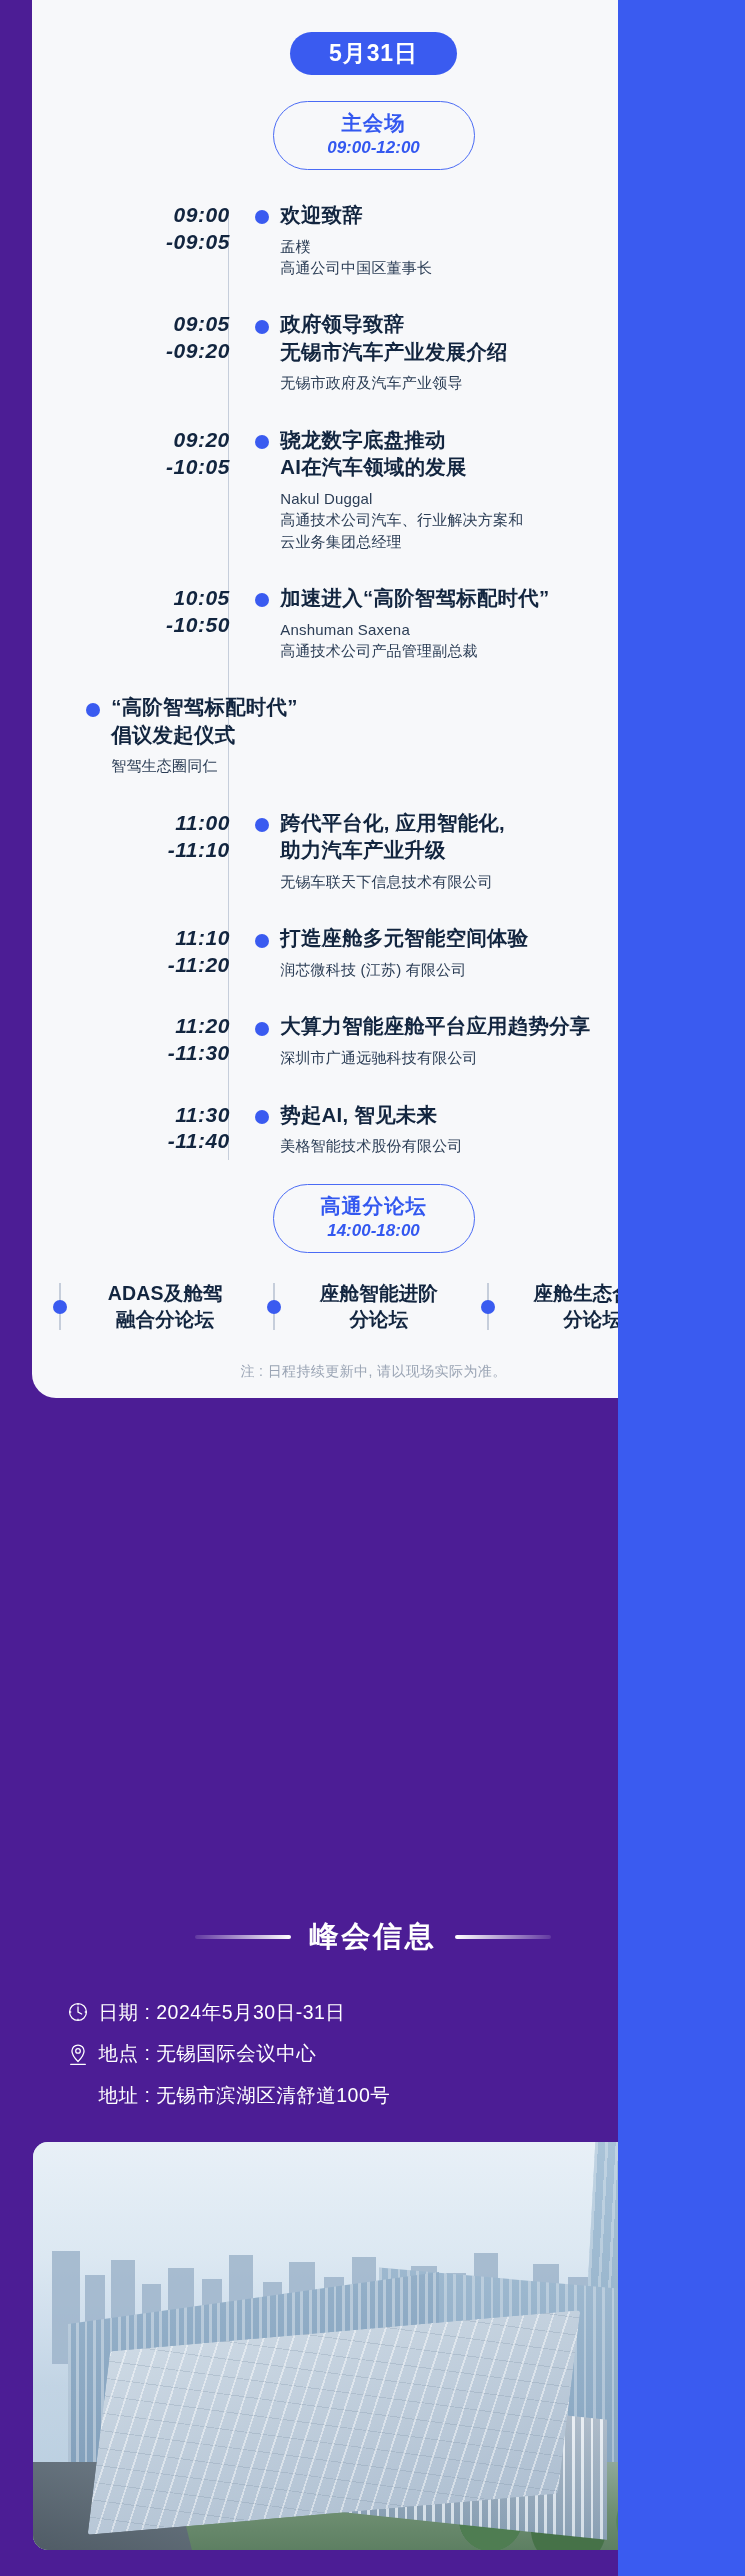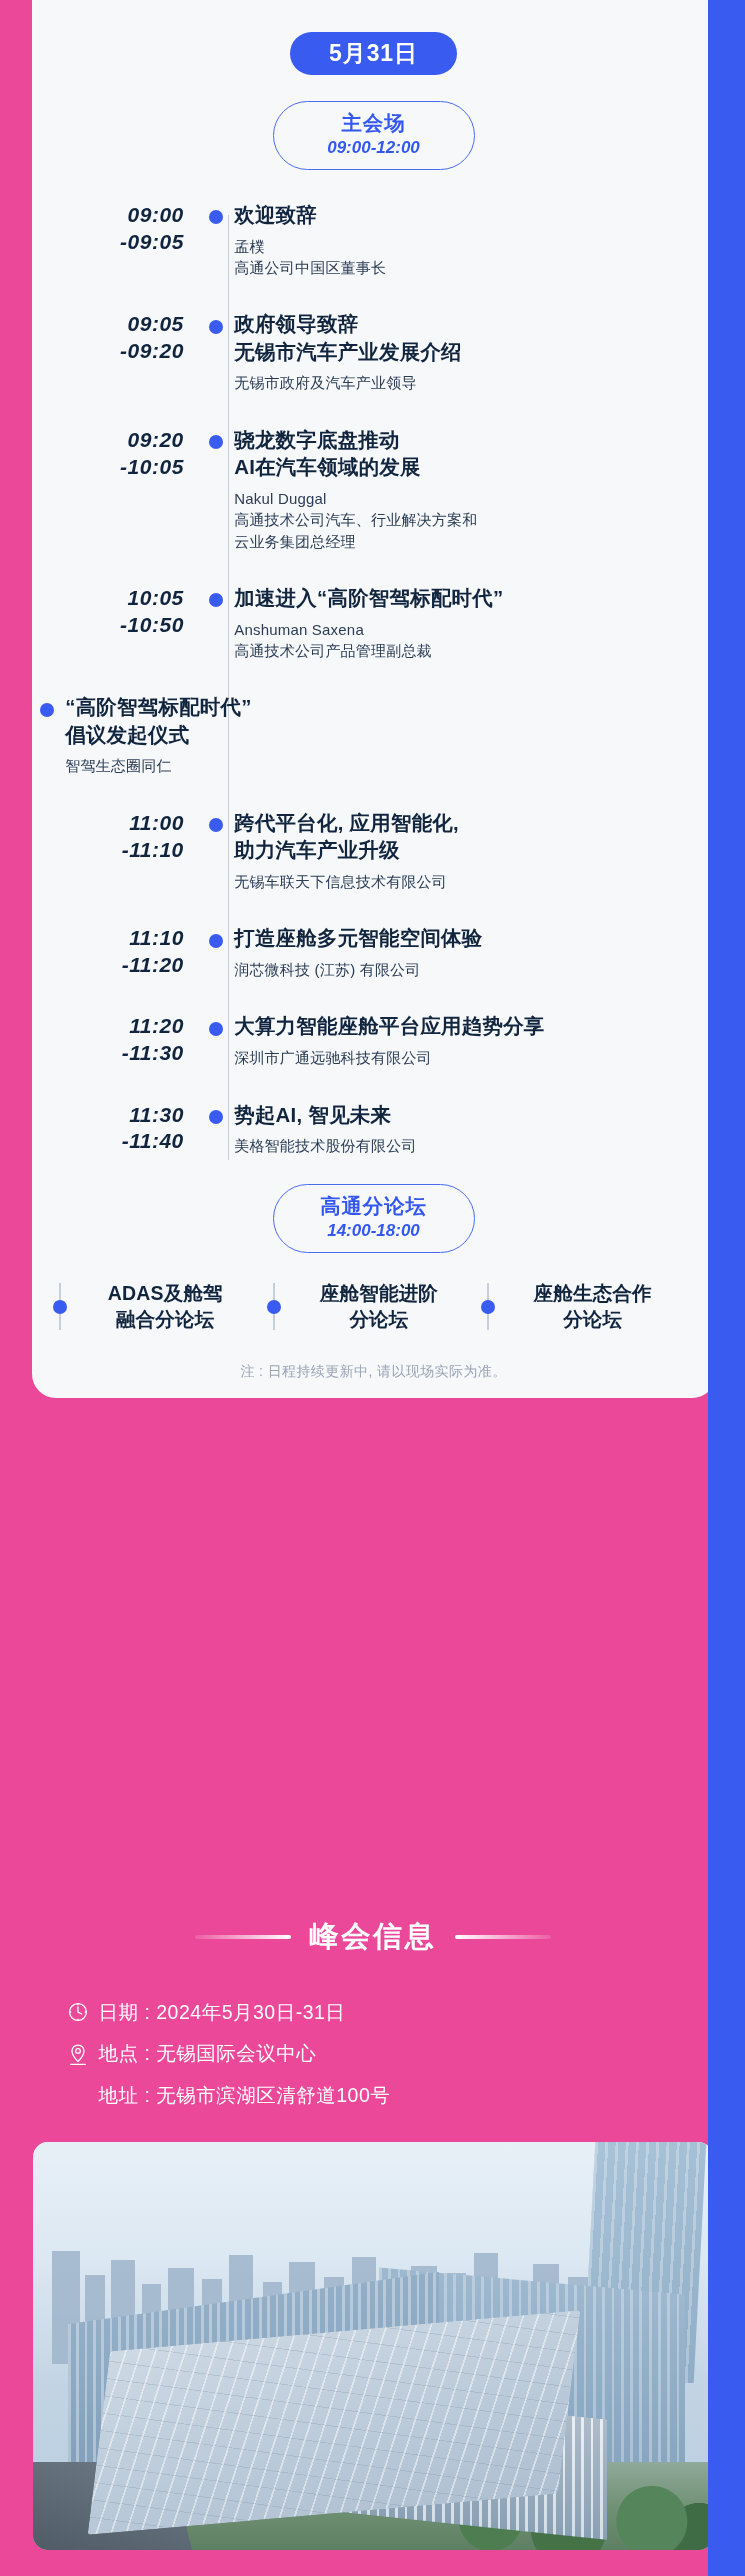"5月31日" .page { background: #ec4899 -> #4c1d95; width: 708px -> 618px }
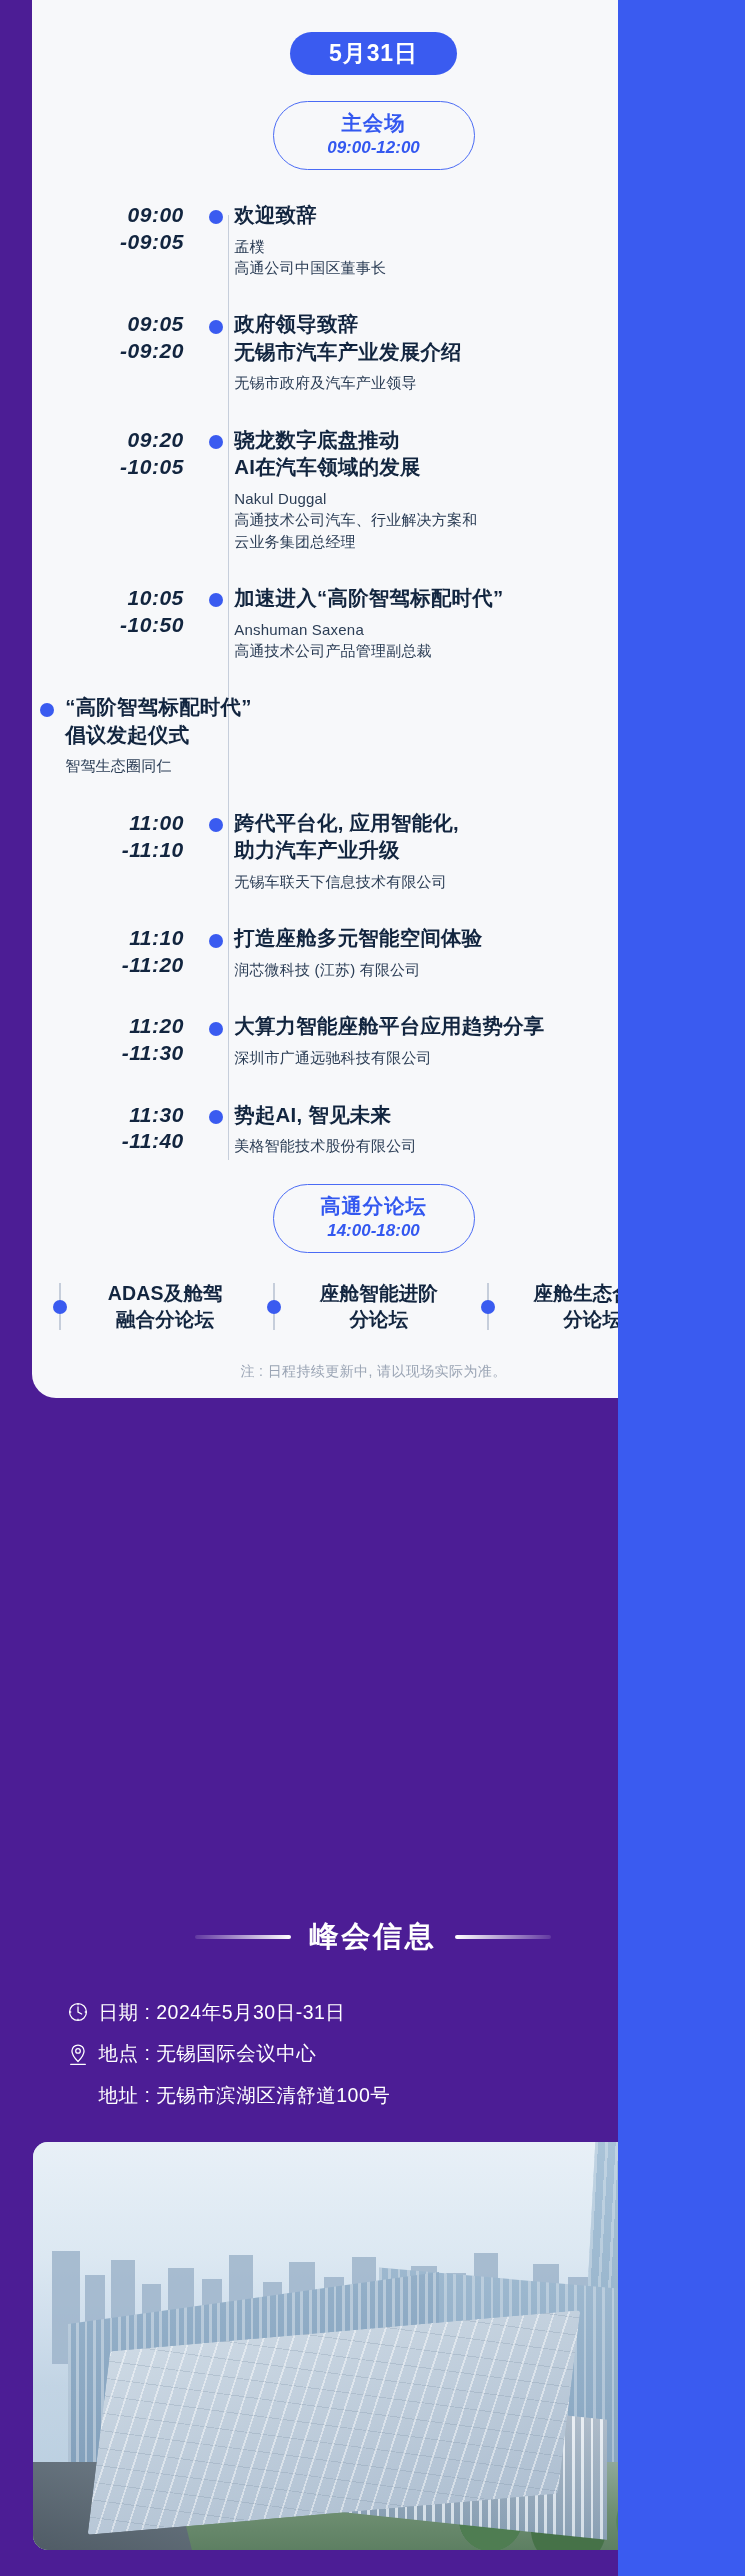"09:00" .row { margin-left: none -> 46px }
